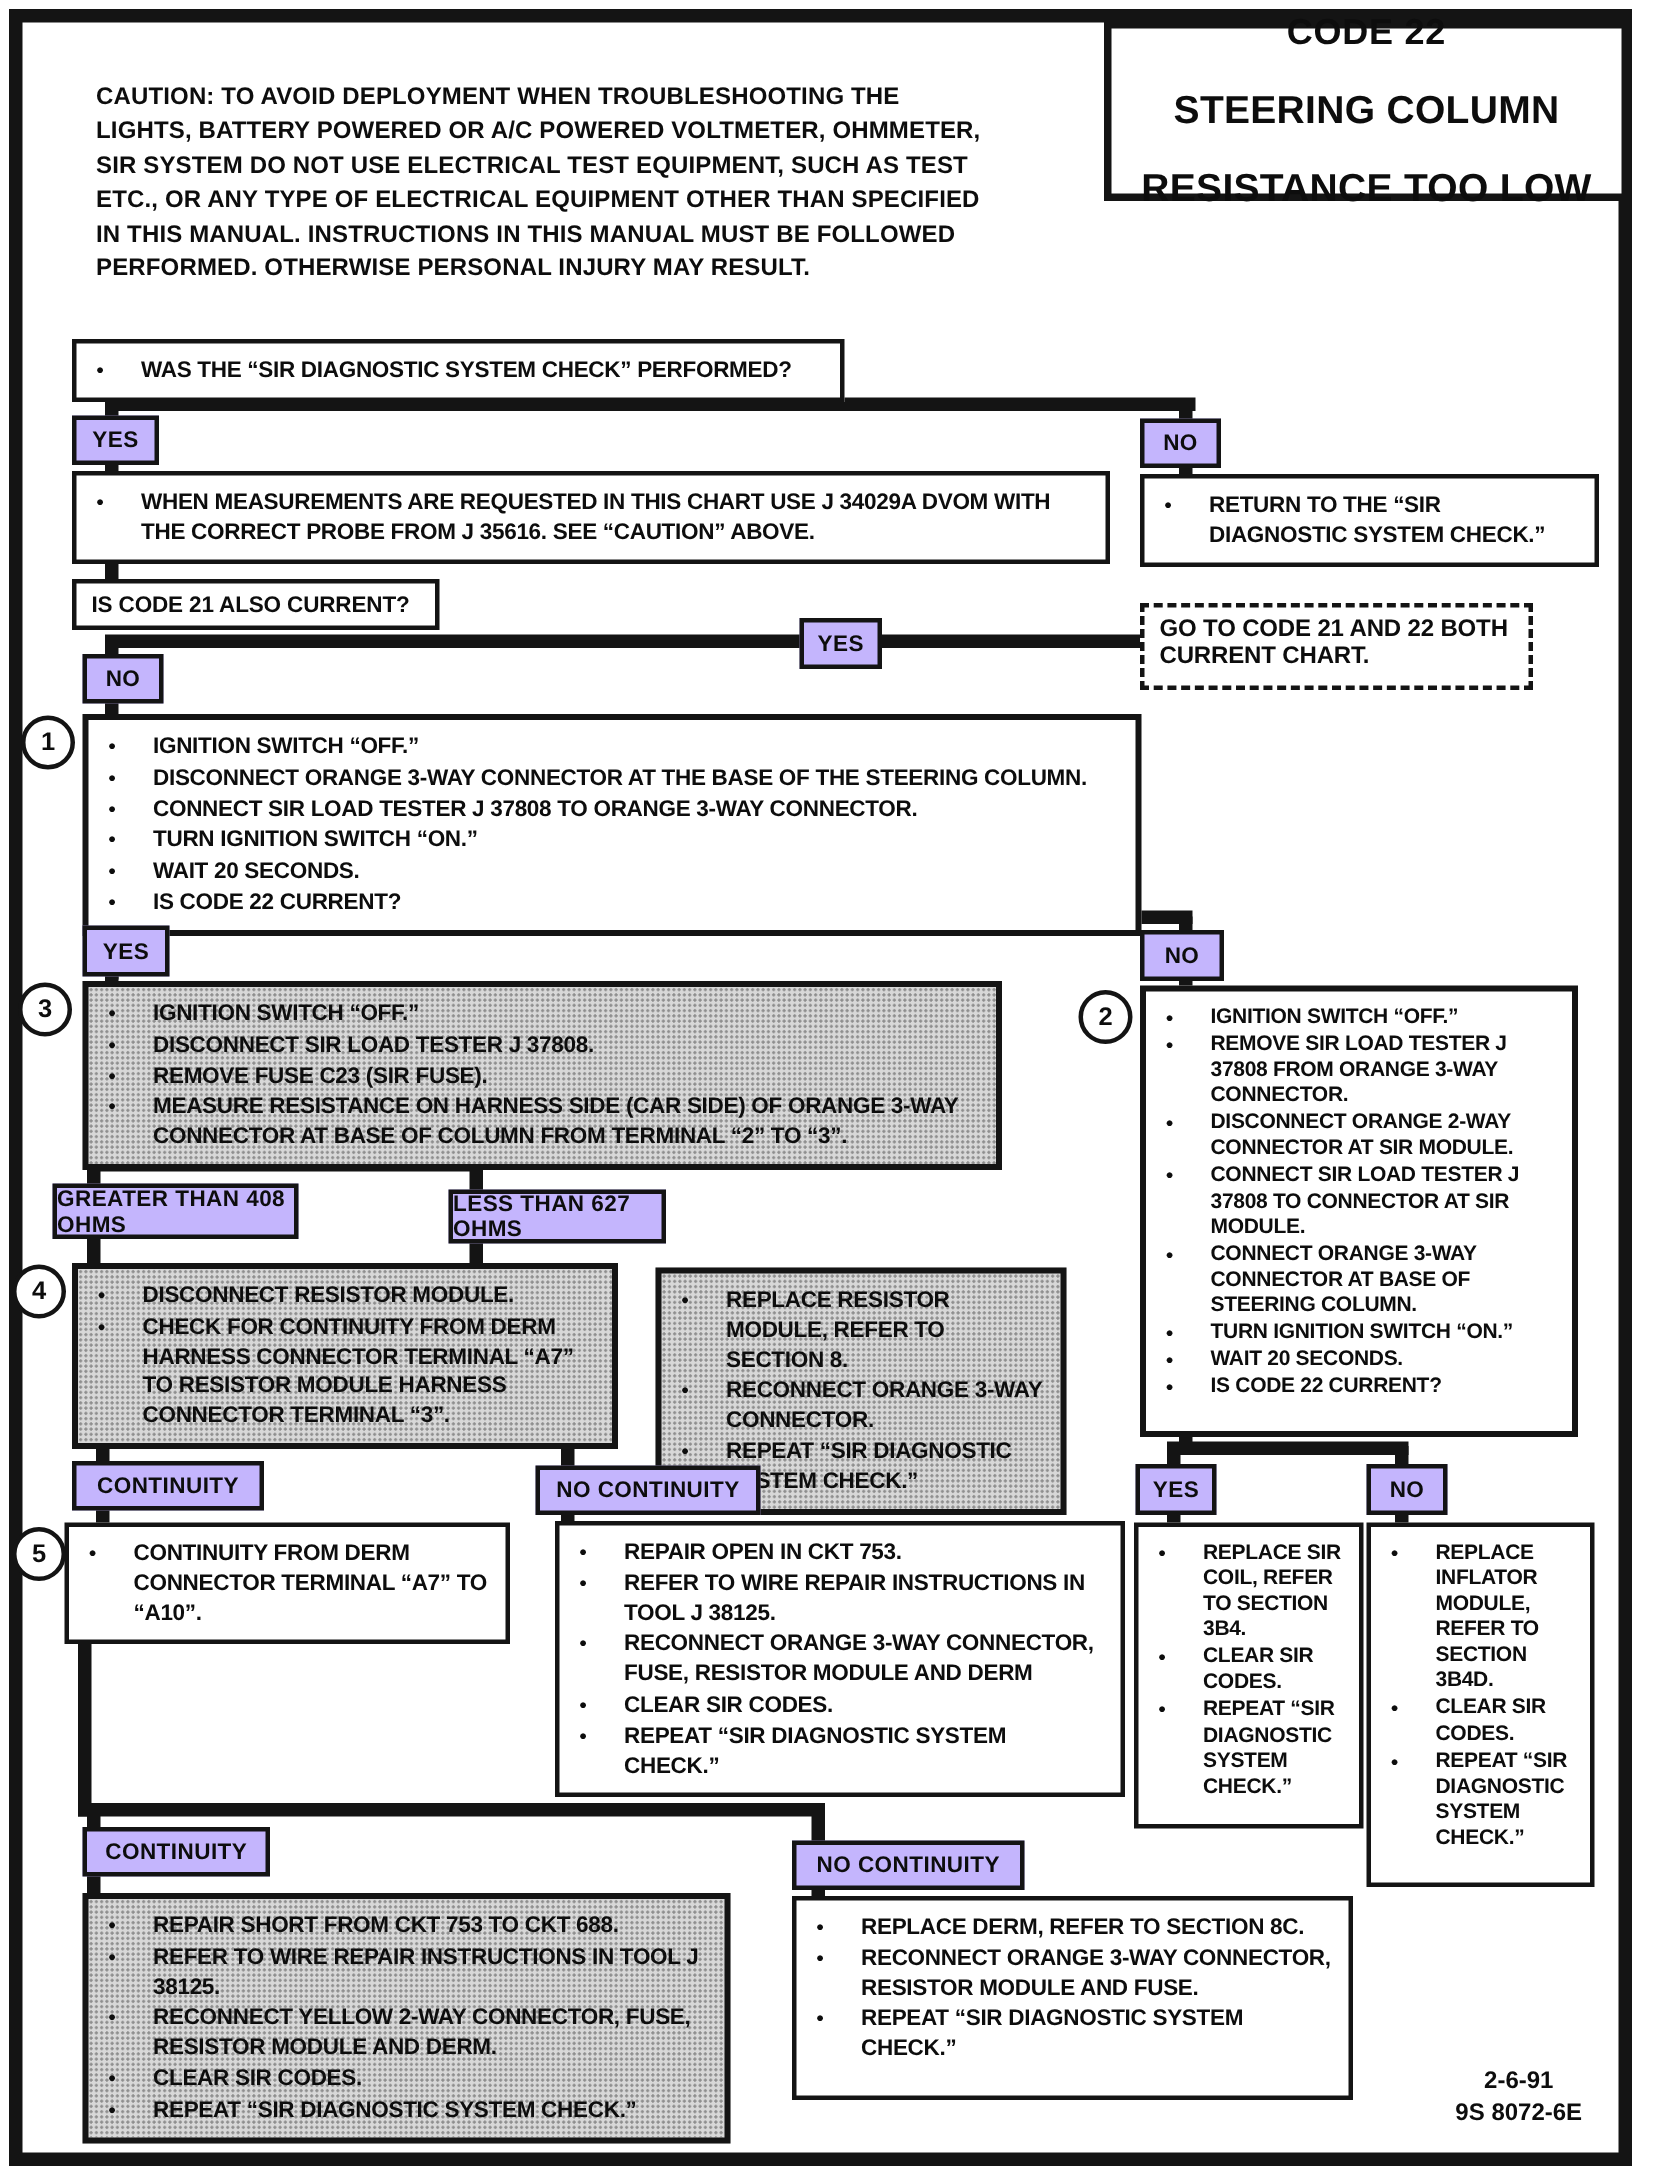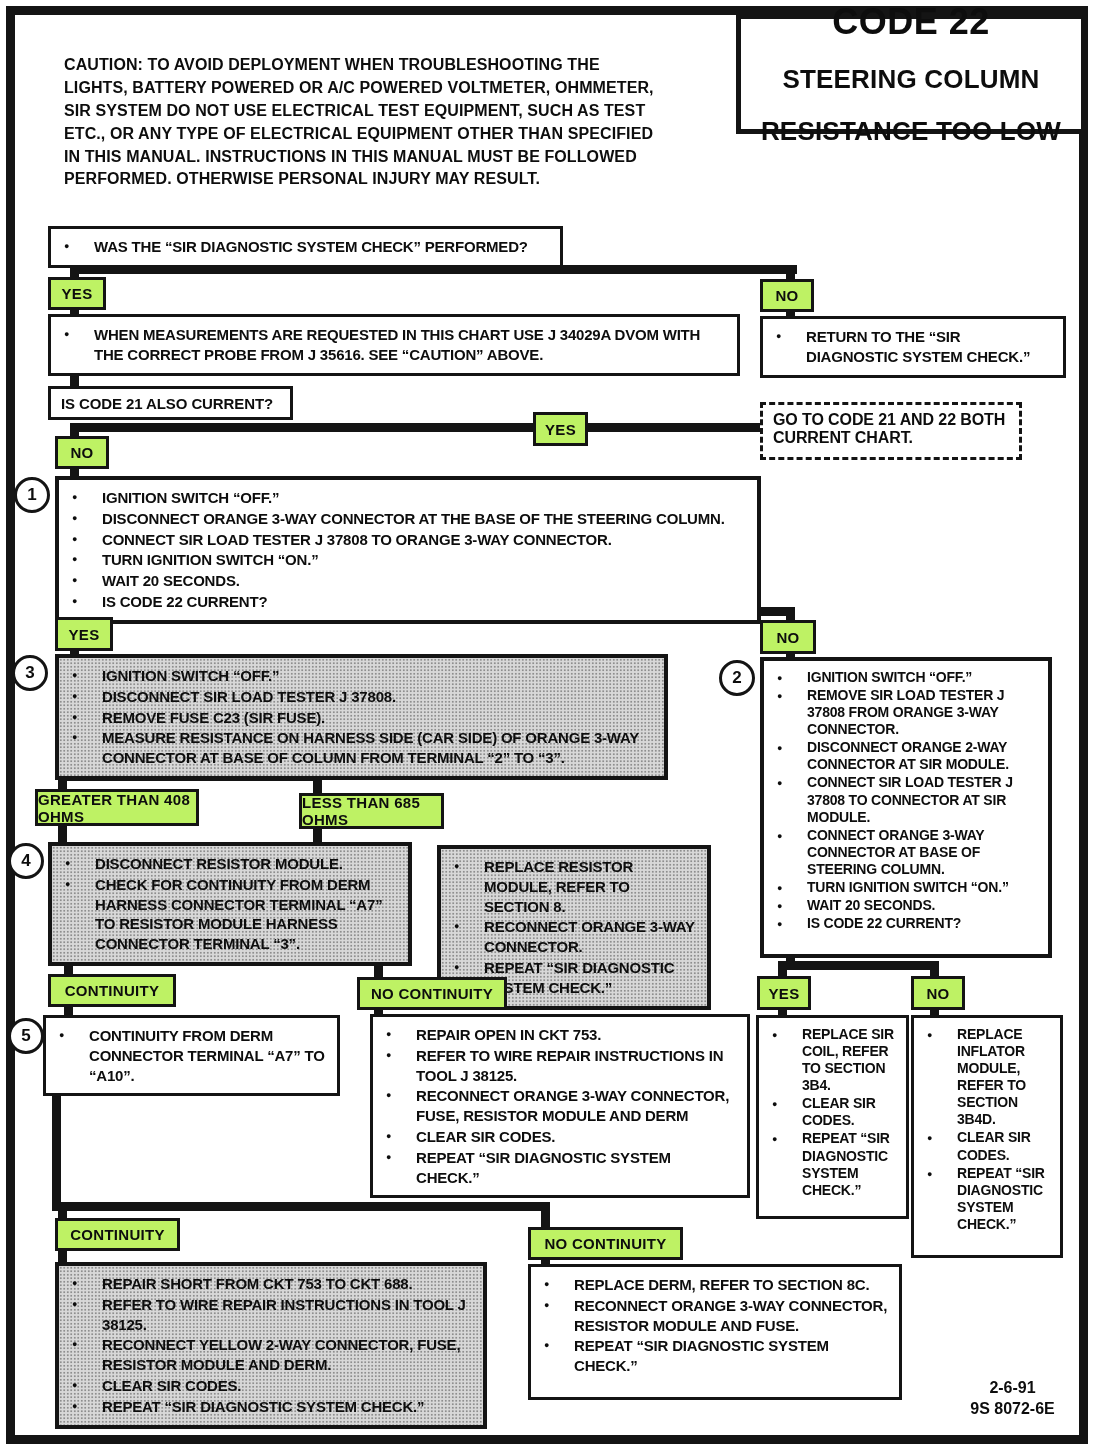"CODE 22" .title-main { font-size: 36px -> 24px }
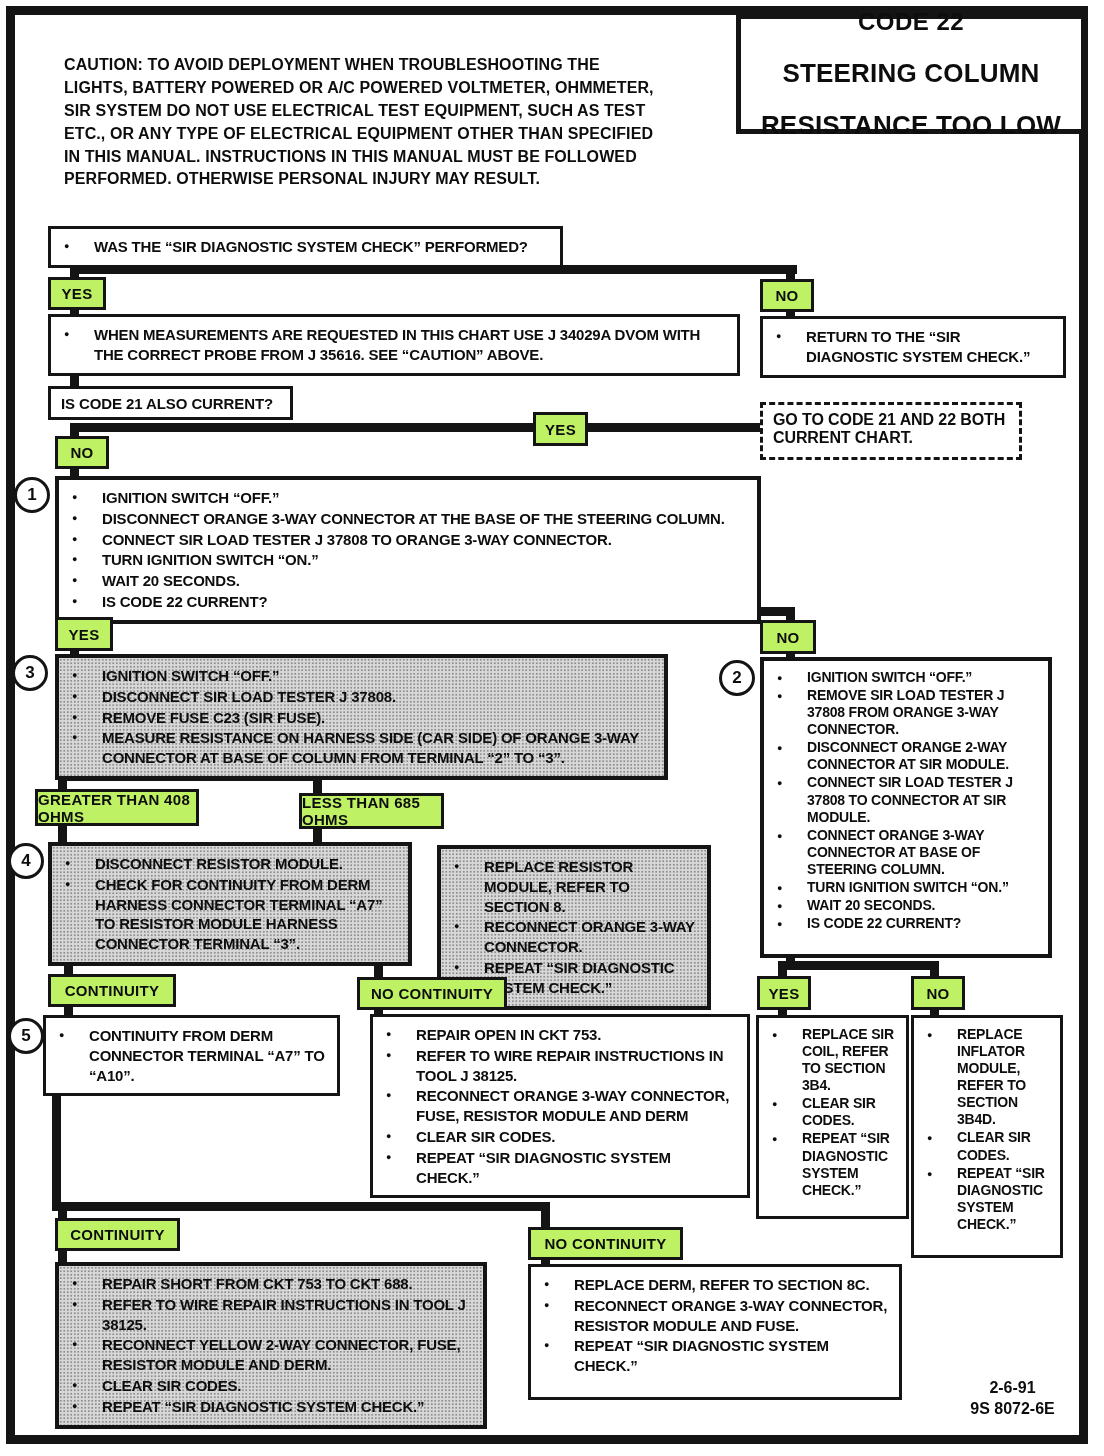"YES" .tag { background: #bef264 -> #c4b5fd }
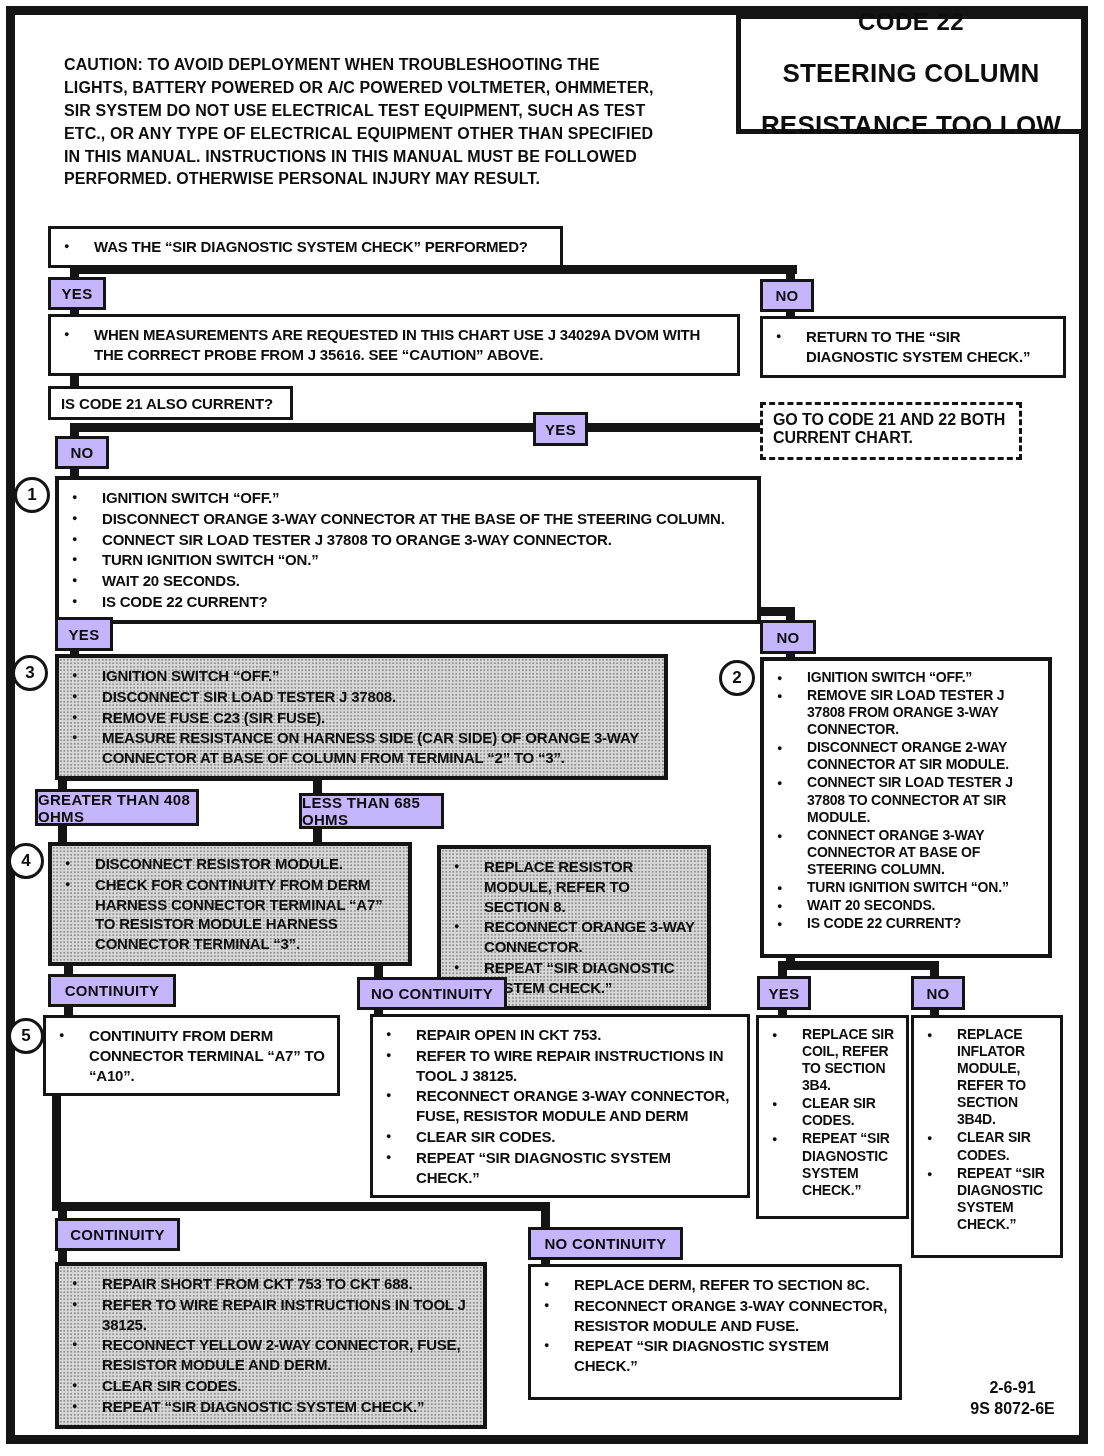"LESS THAN 685 OHMS" div.tag { text: 685 -> 627 }
